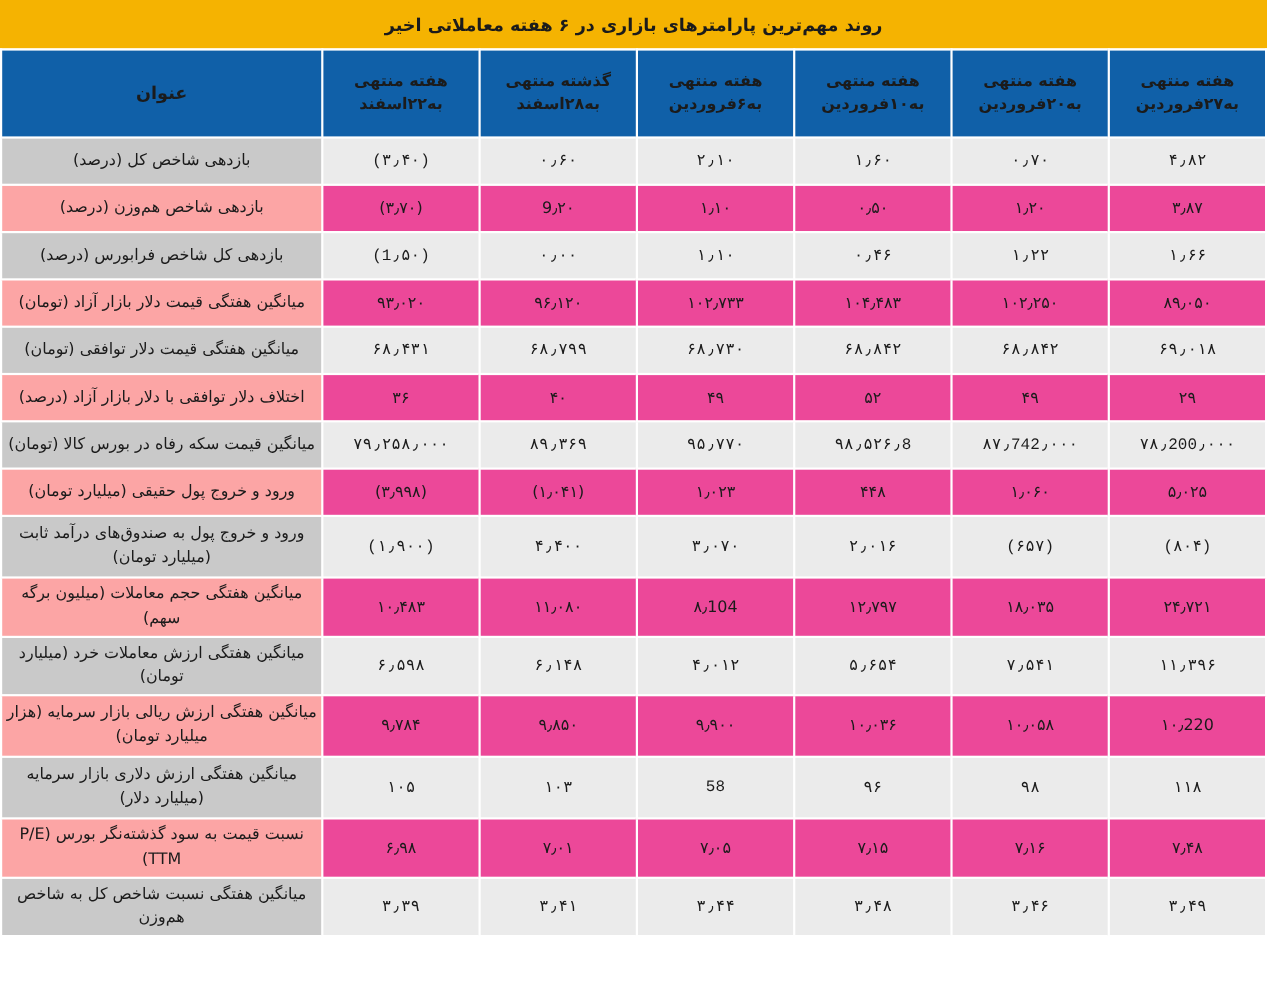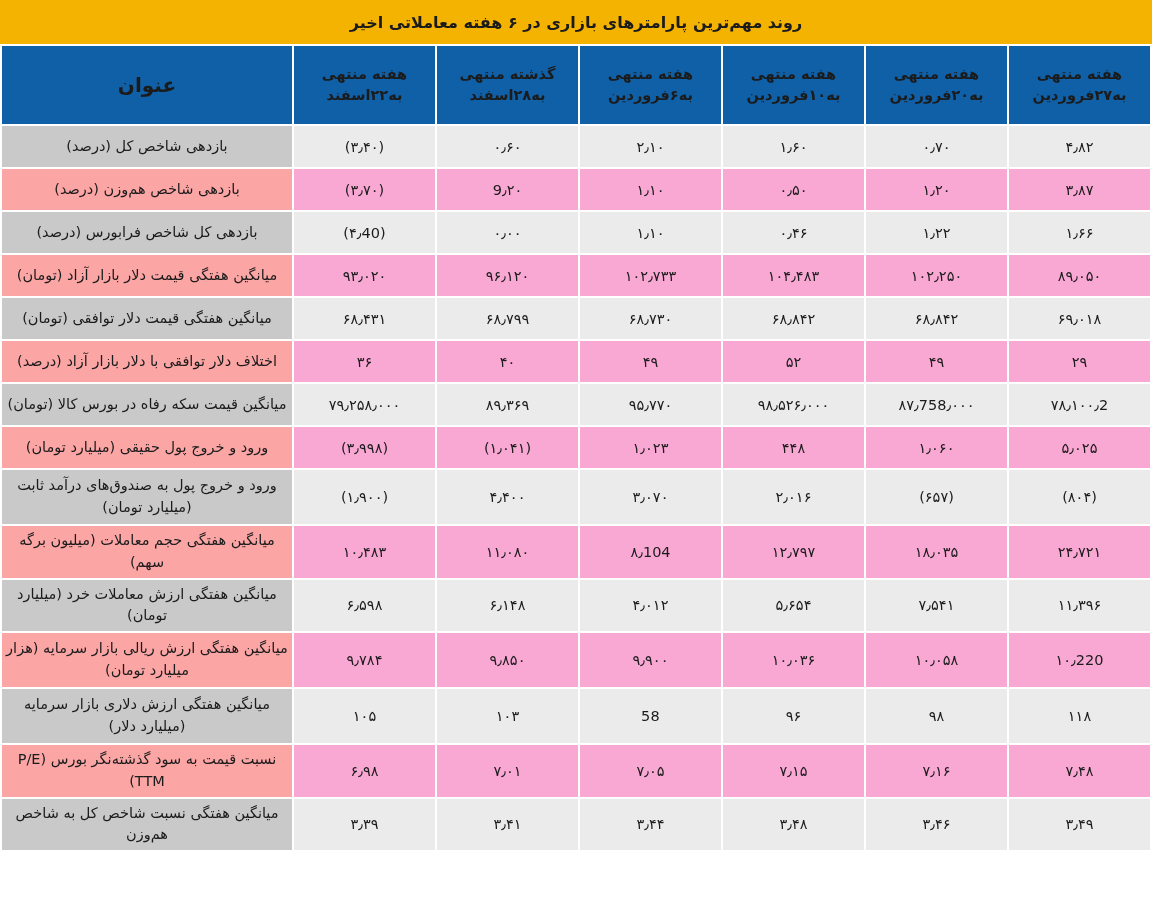"عنوان" thead th.label-head { font-size: 20px -> 16px }
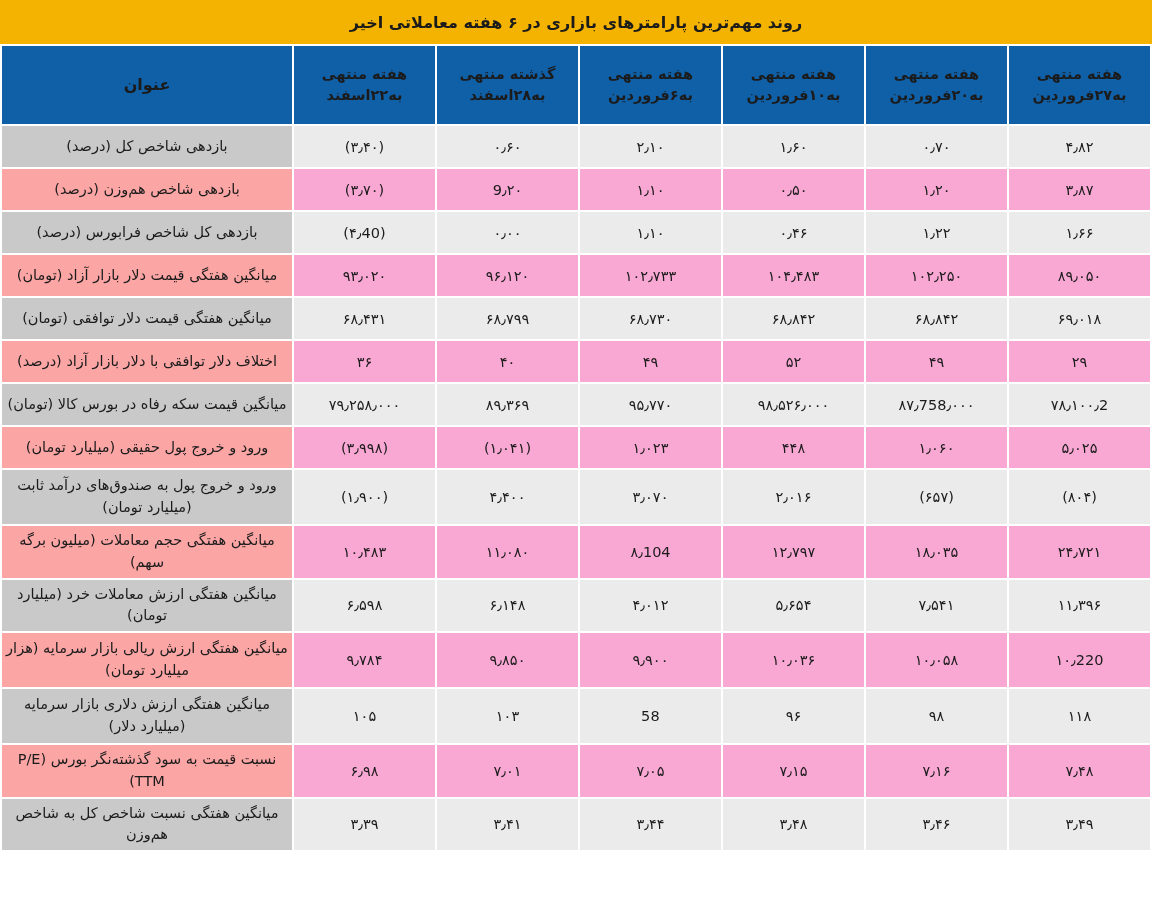"(۳٫۴۰)" tbody tr.even td.datacell { font-family: none -> Liberation Mono, monospace }
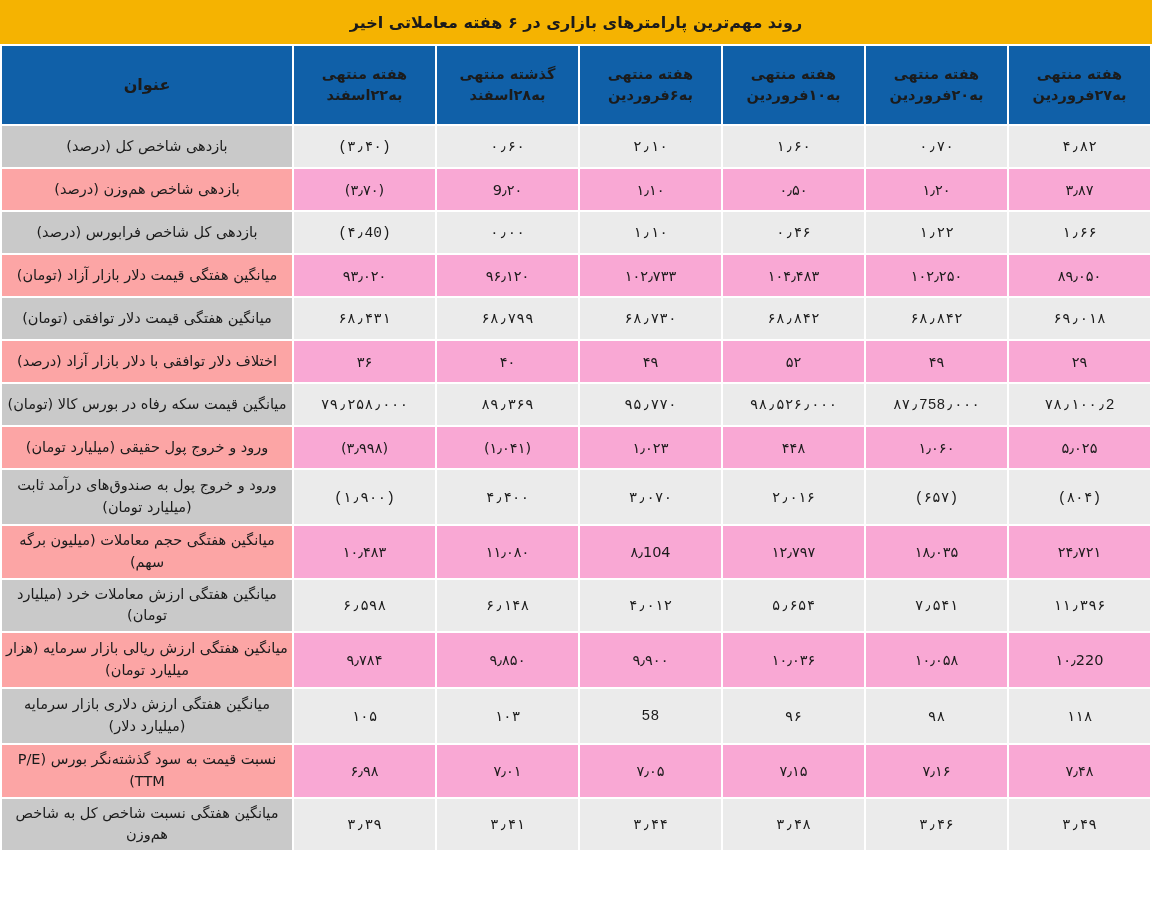"(۳٫۷۰)" tbody tr.odd td.datacell { background: #f9a8d4 -> #ec4899 }
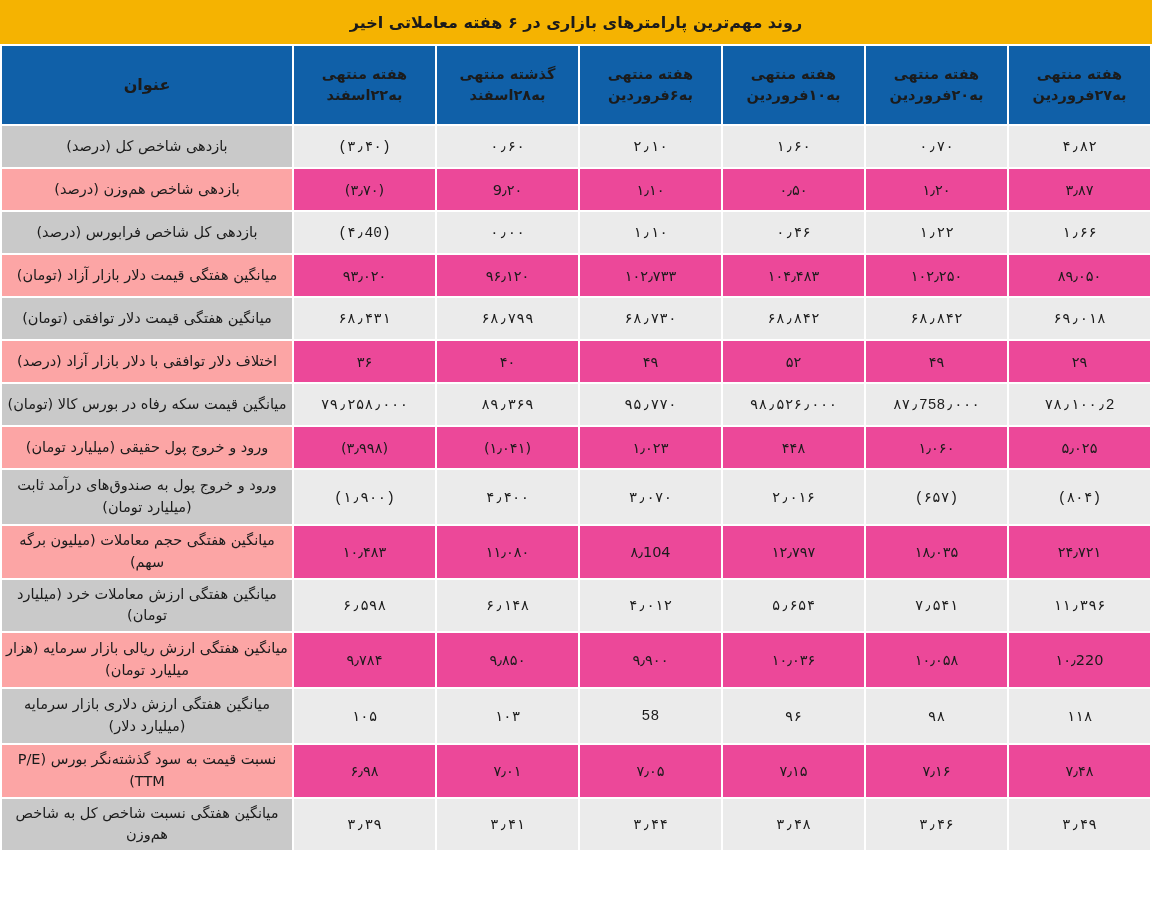"(۴٫40)" td.datacell { text: ۴٫40 -> 1٫۵۰ }
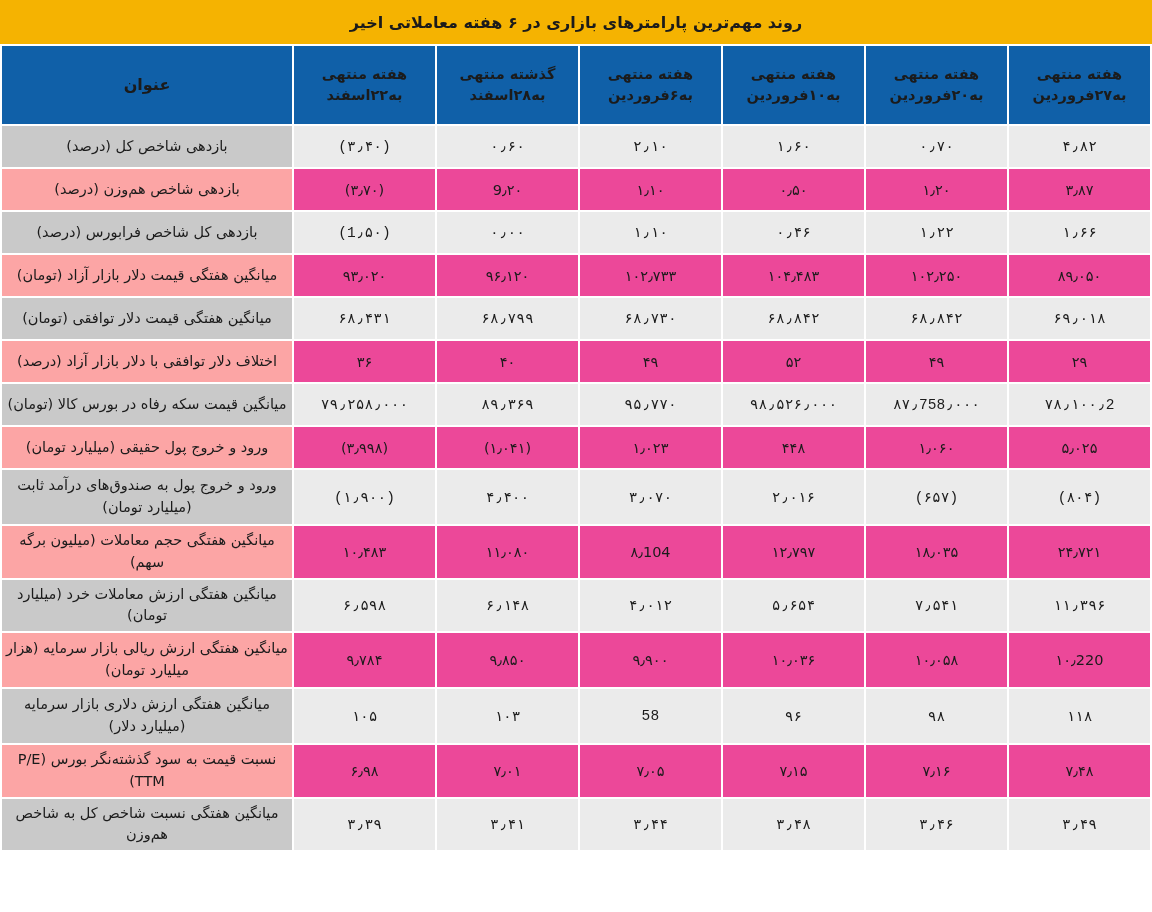"۹۸٫۵۲۶٫۰۰۰" td.datacell { text: ۰۰۰ -> 8 }
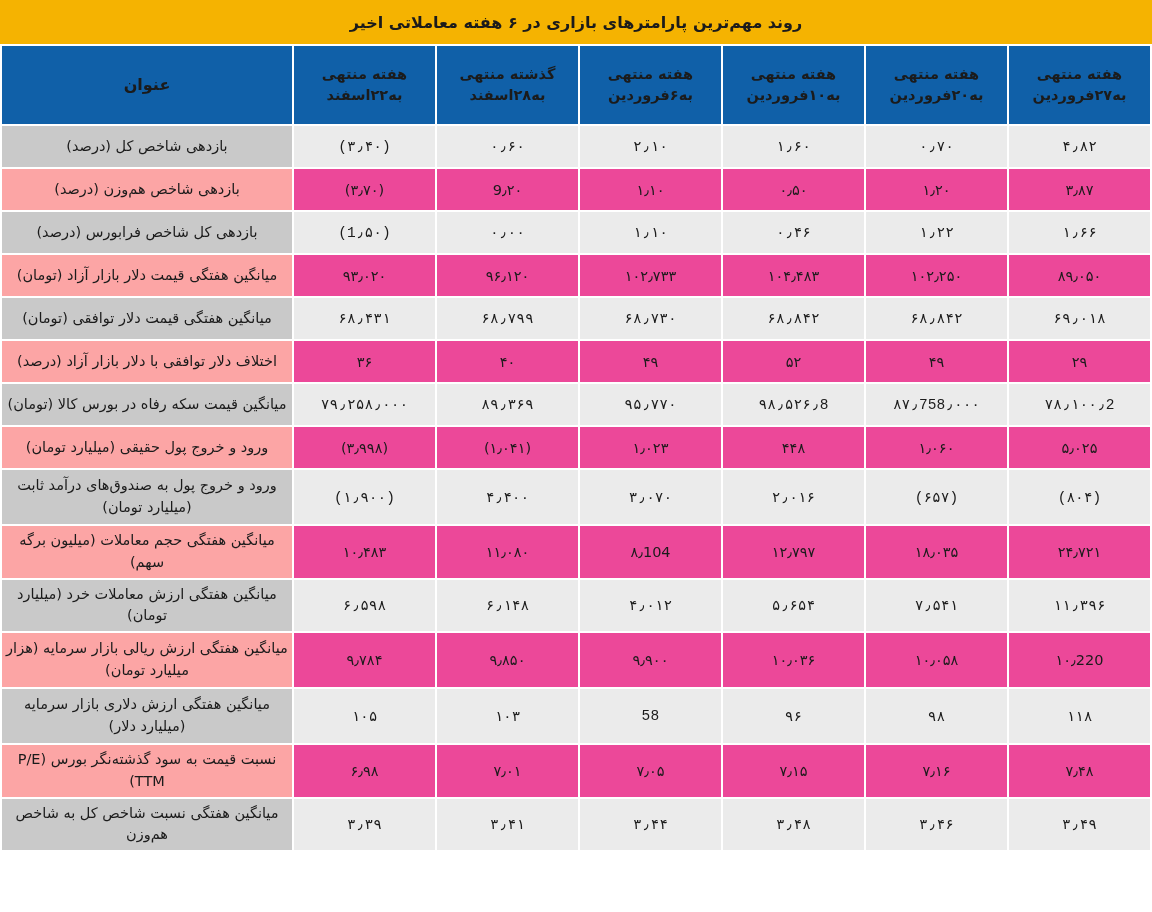"۸۷٫758٫۰۰۰" td.datacell { text: 758 -> 742 }
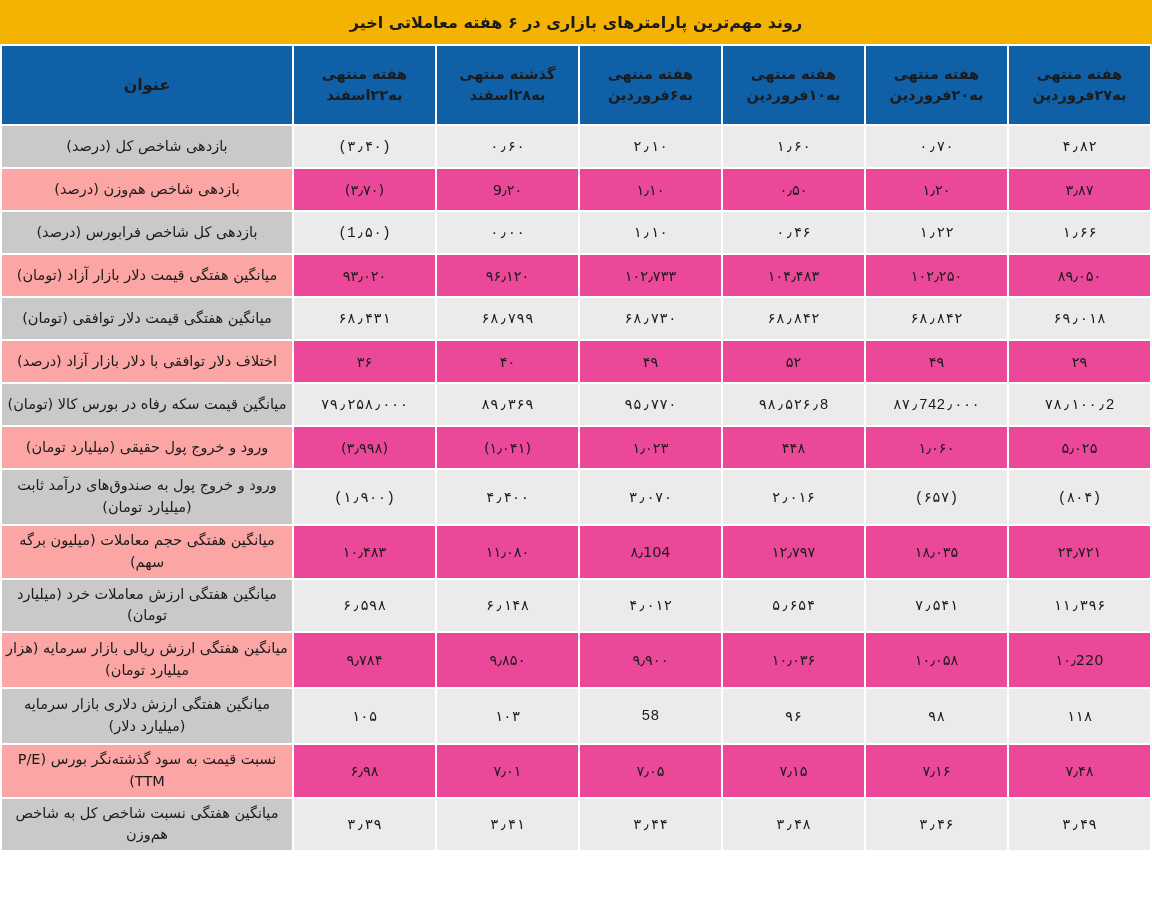"۷۸٫۱۰۰٫2" td.datacell { text: ۱۰۰٫2 -> 200٫۰۰۰ }
